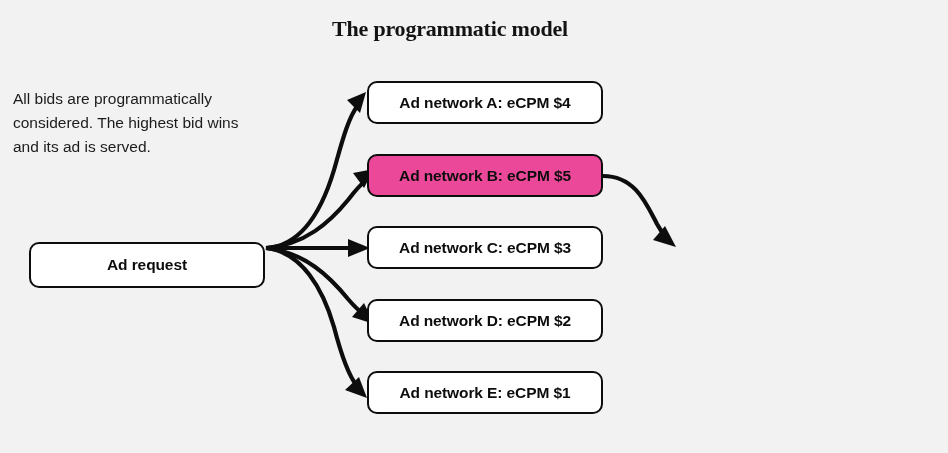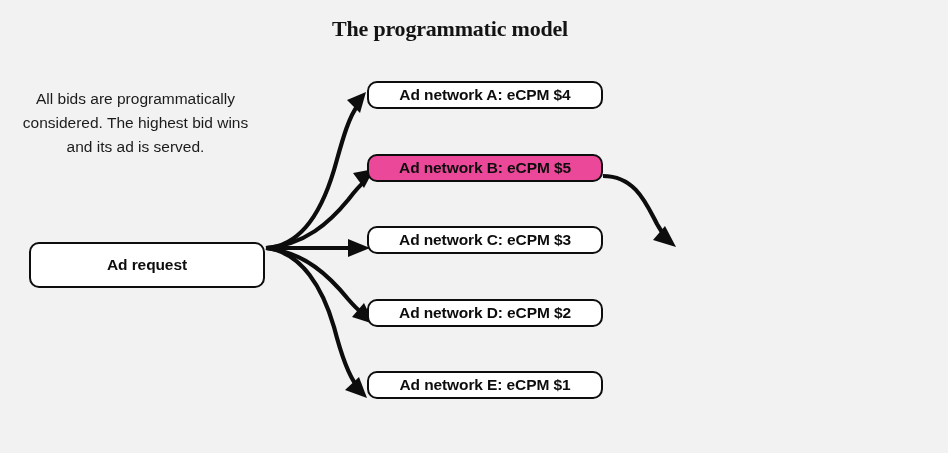"All bids are programmatically" #description { text-align: center -> none }
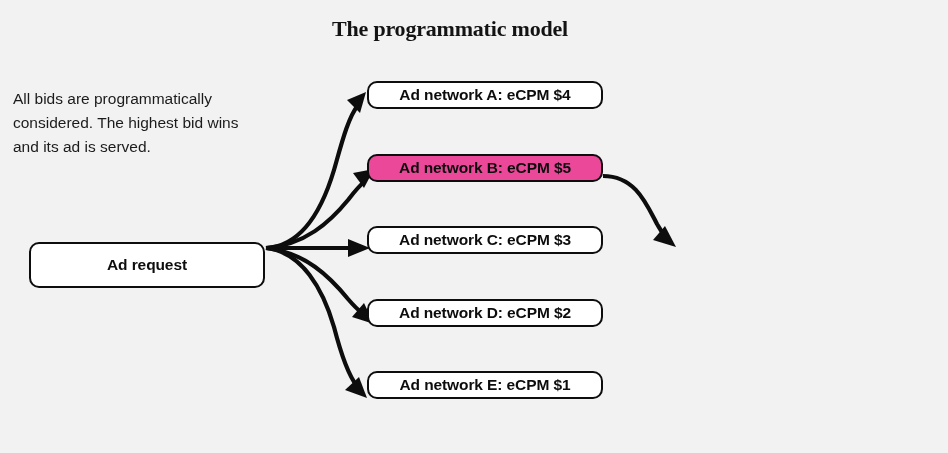"Ad network A: eCPM $4" .node-network { height: 28px -> 43px }
